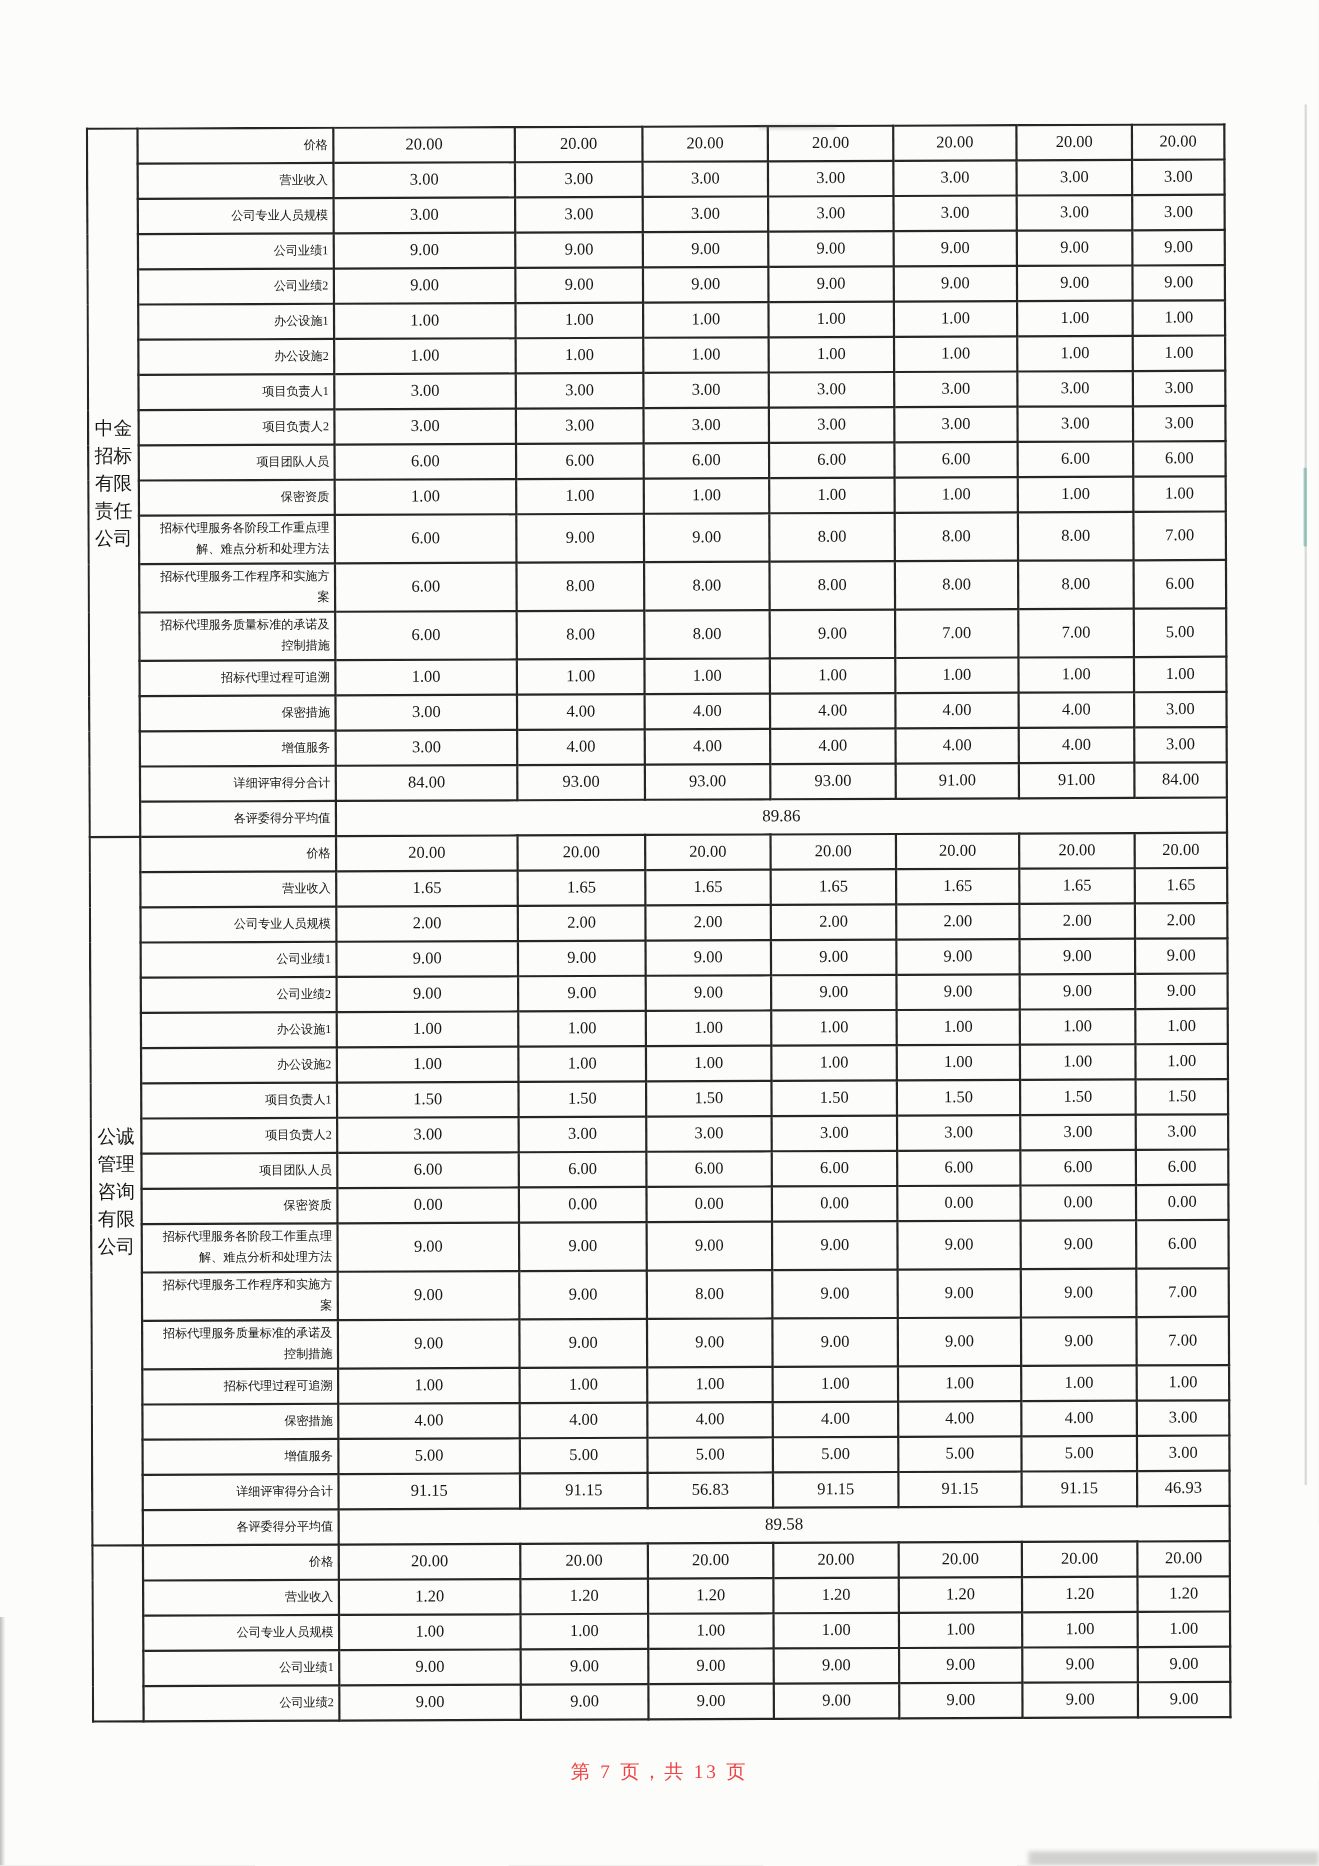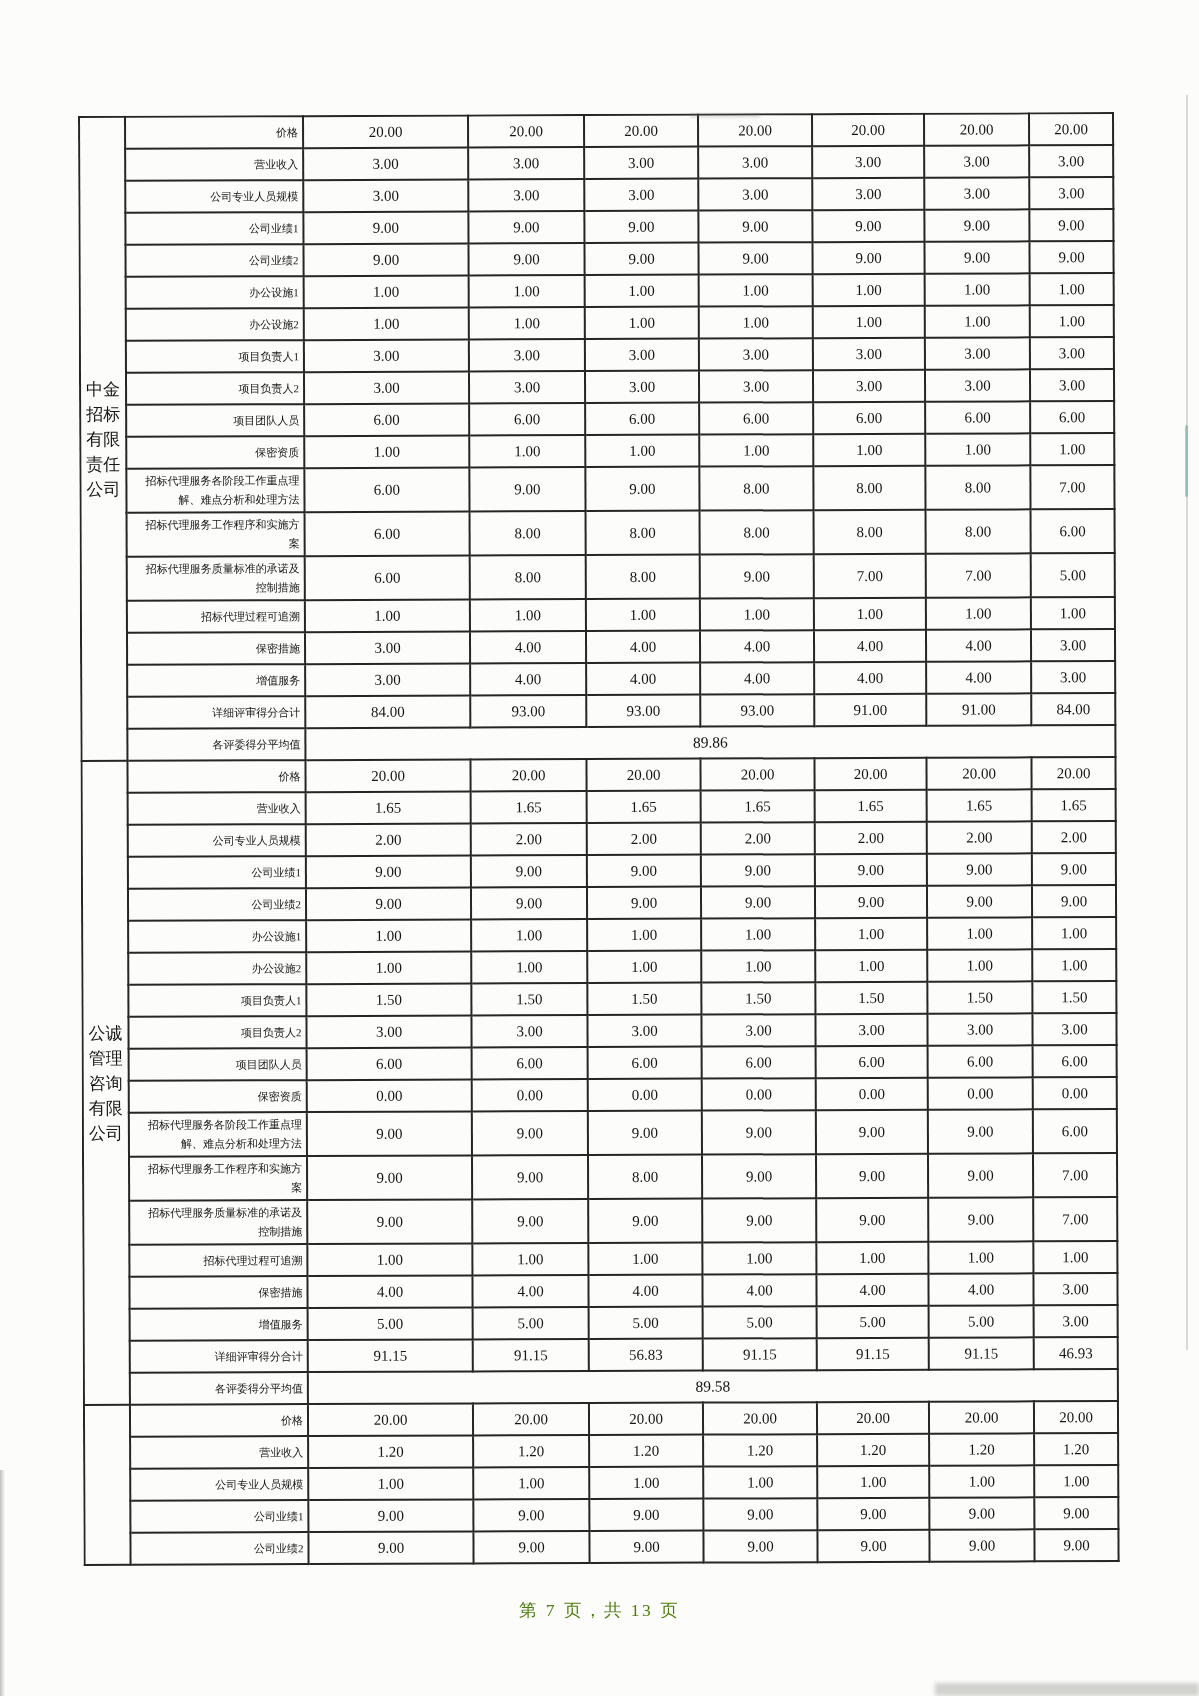"第 7 页，共 13 页" .footer { color: #4d7c0f -> #ef4444 }
